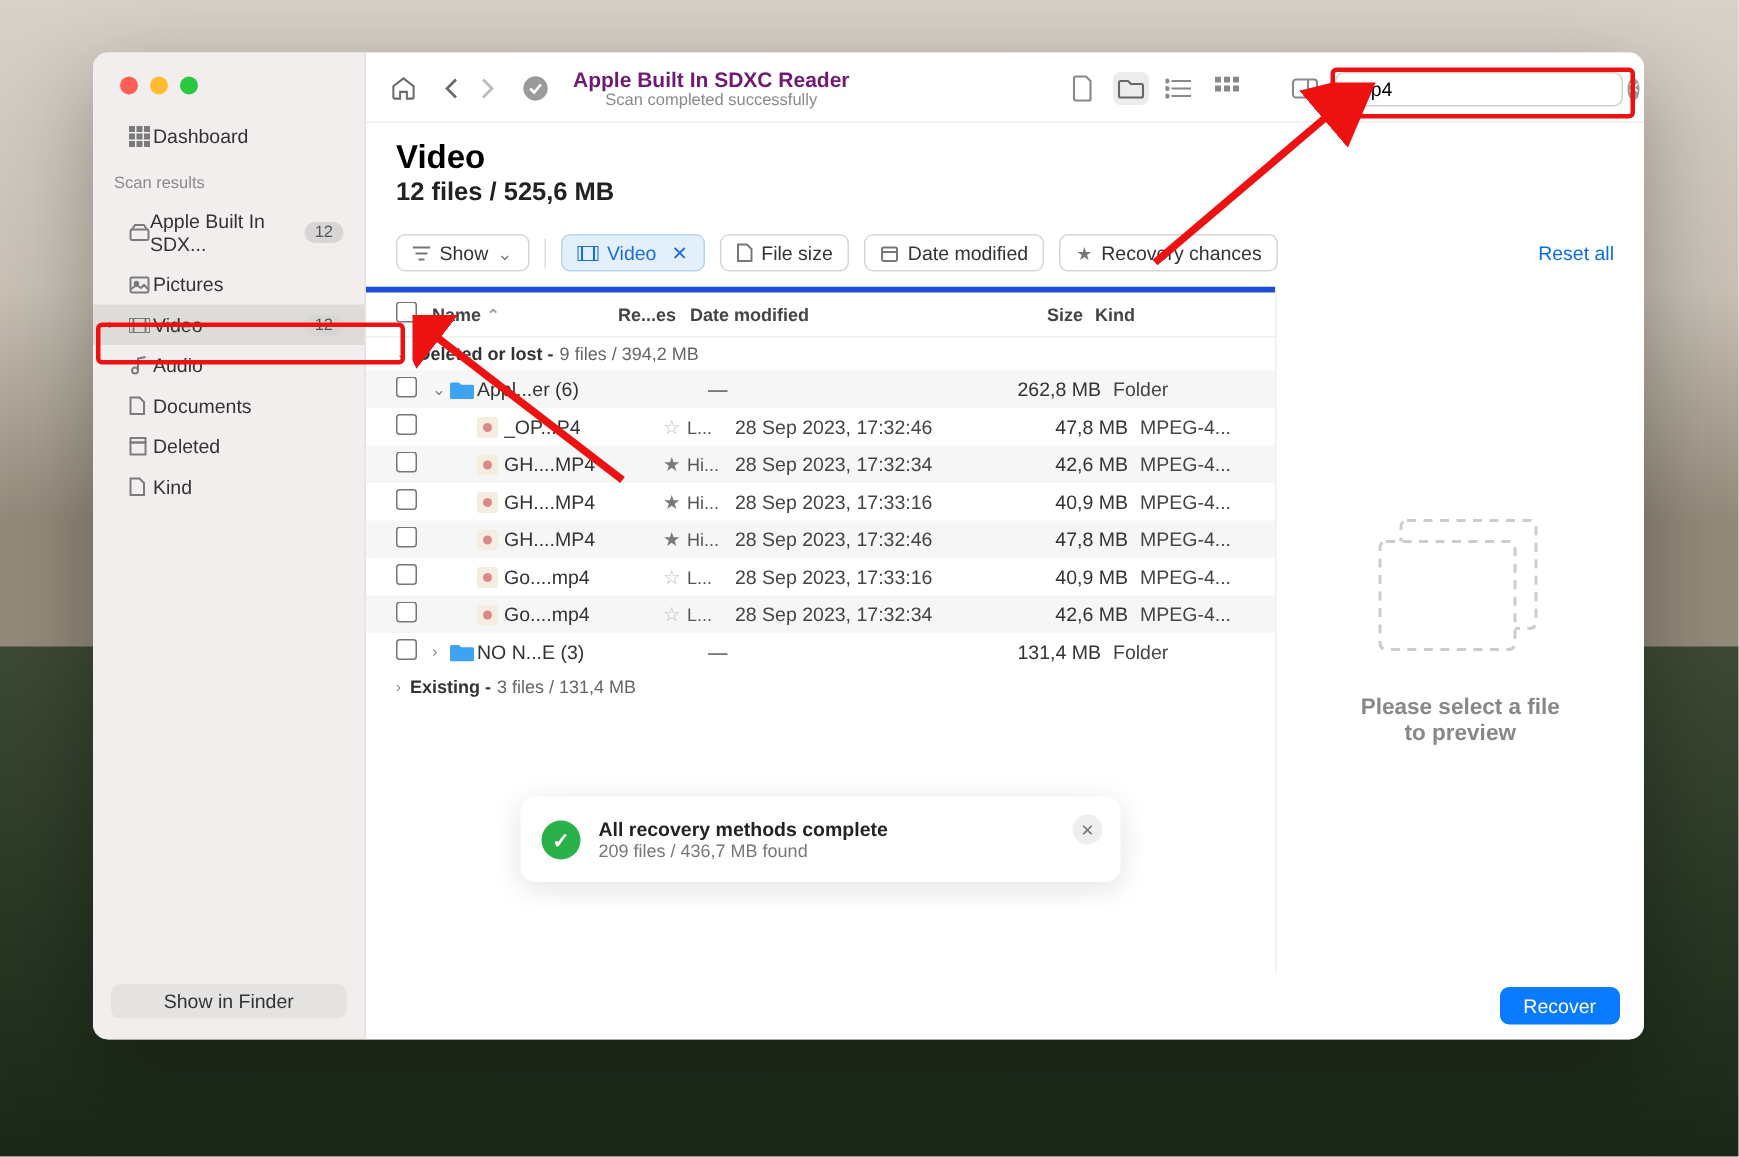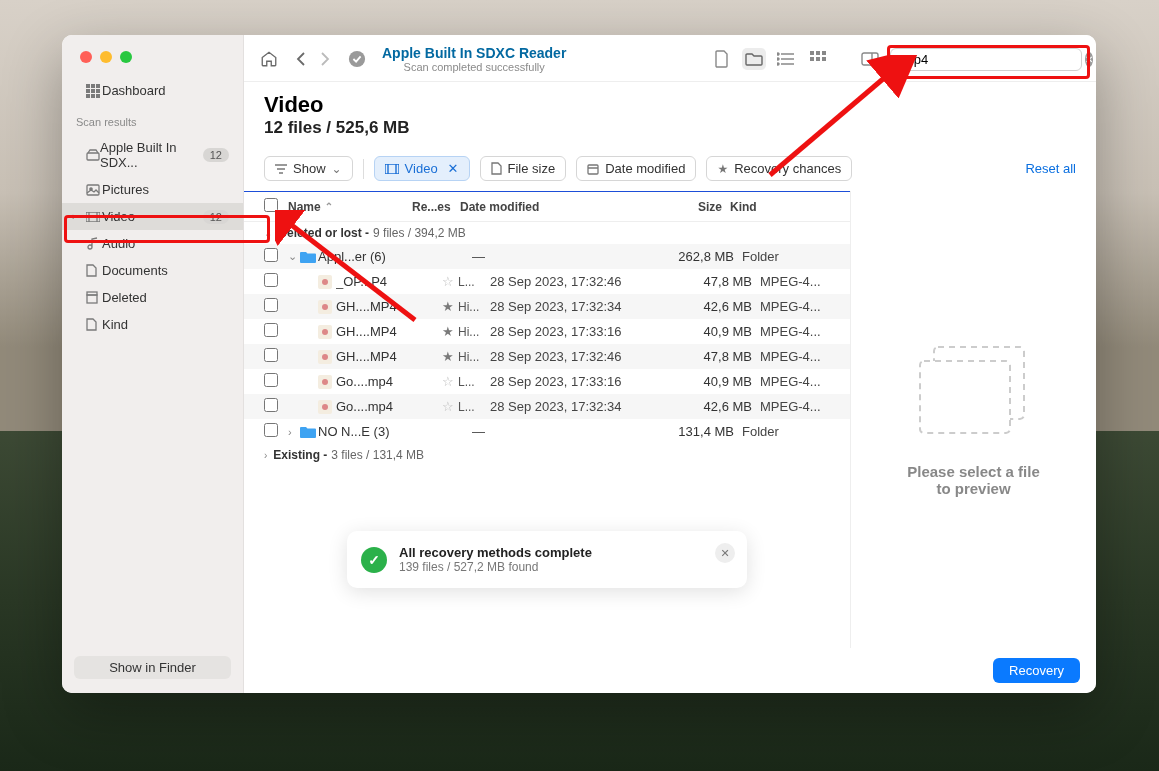"Apple Built In SDXC Reader" .tb-title .t { color: #0369a1 -> #701a75 }
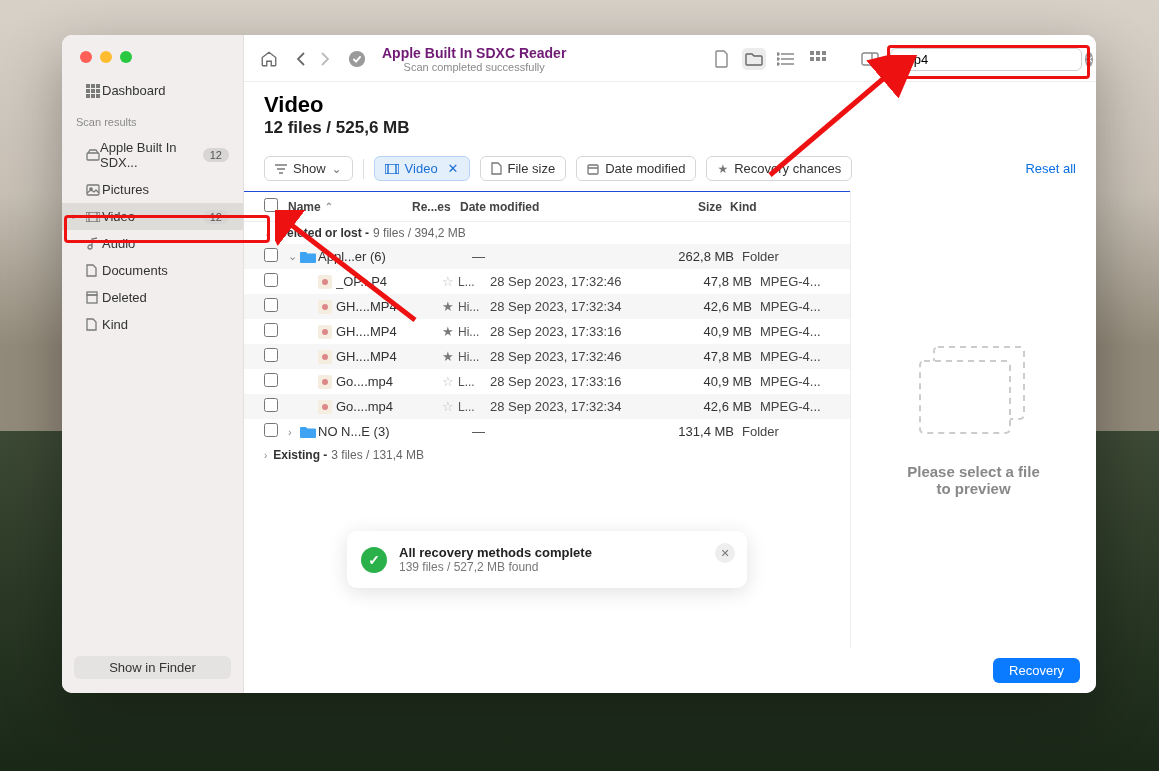"Name" .cols { border-top: 1px solid #1d4ed8 -> 4px solid #1d4ed8 }
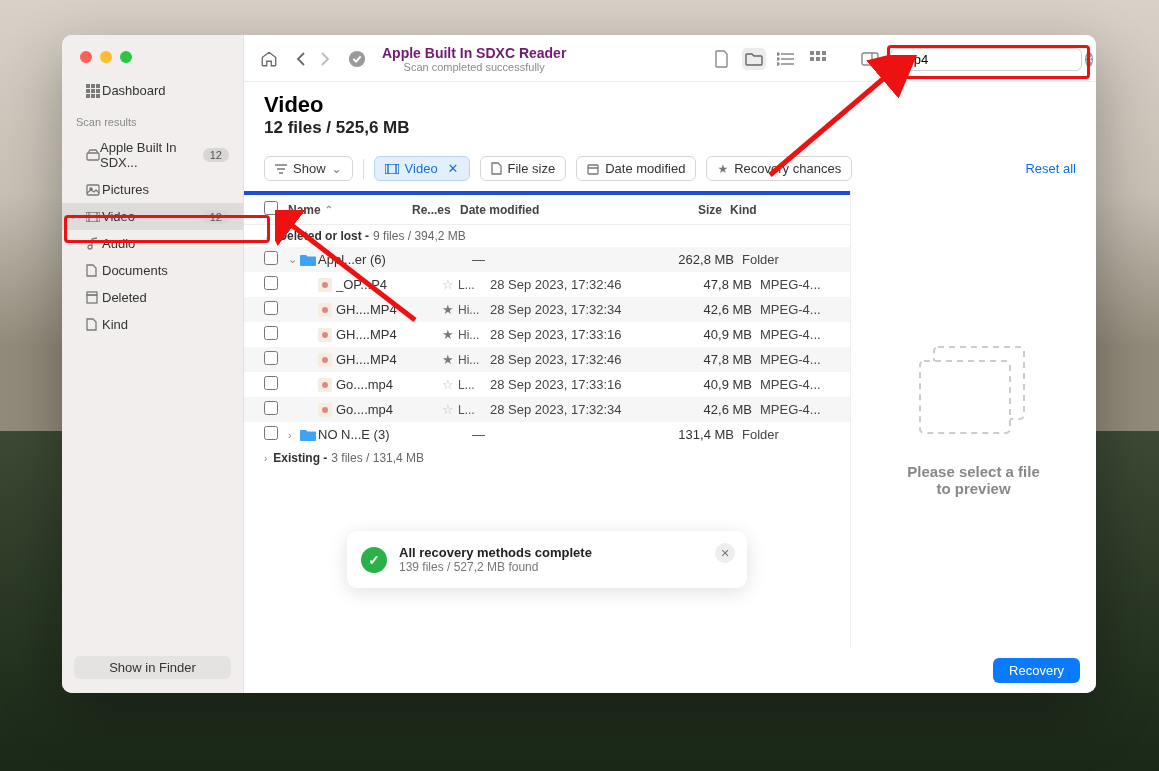"139 files / 527,2 MB" div.ts { text: 139 files / 527,2 -> 209 files / 436,7 }
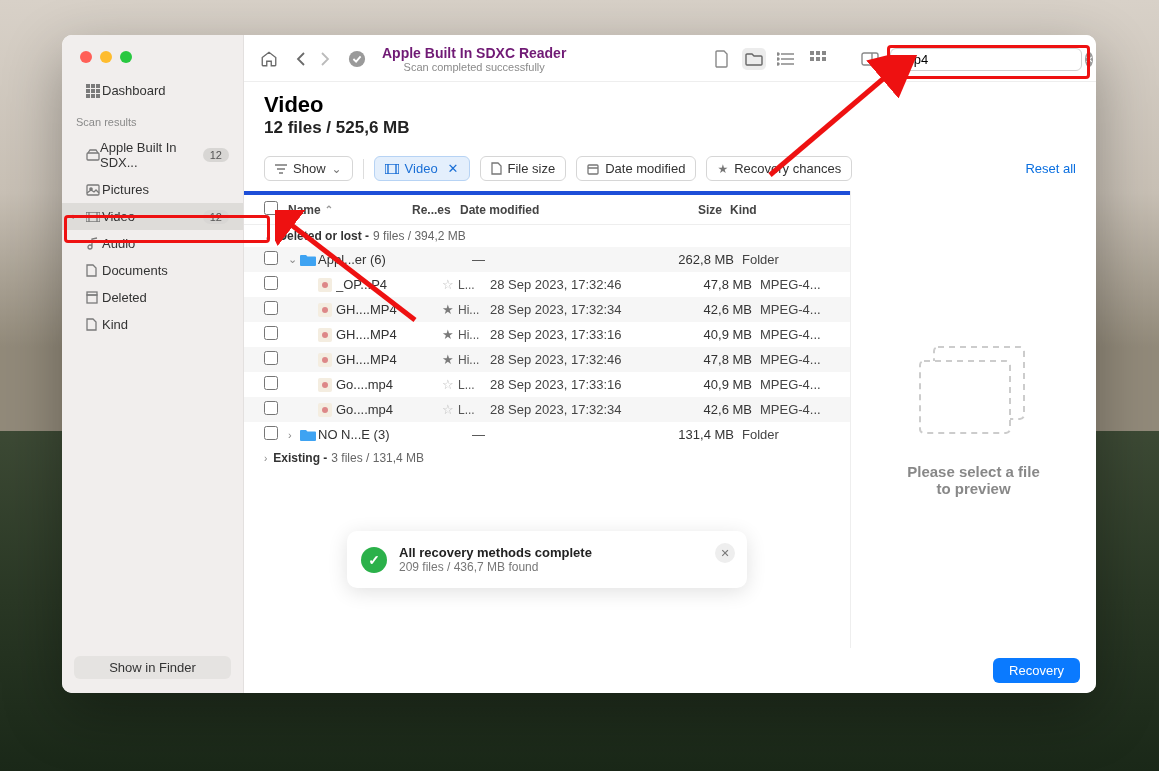"Recovery" button.recover-btn { text: Recovery -> Recover }
